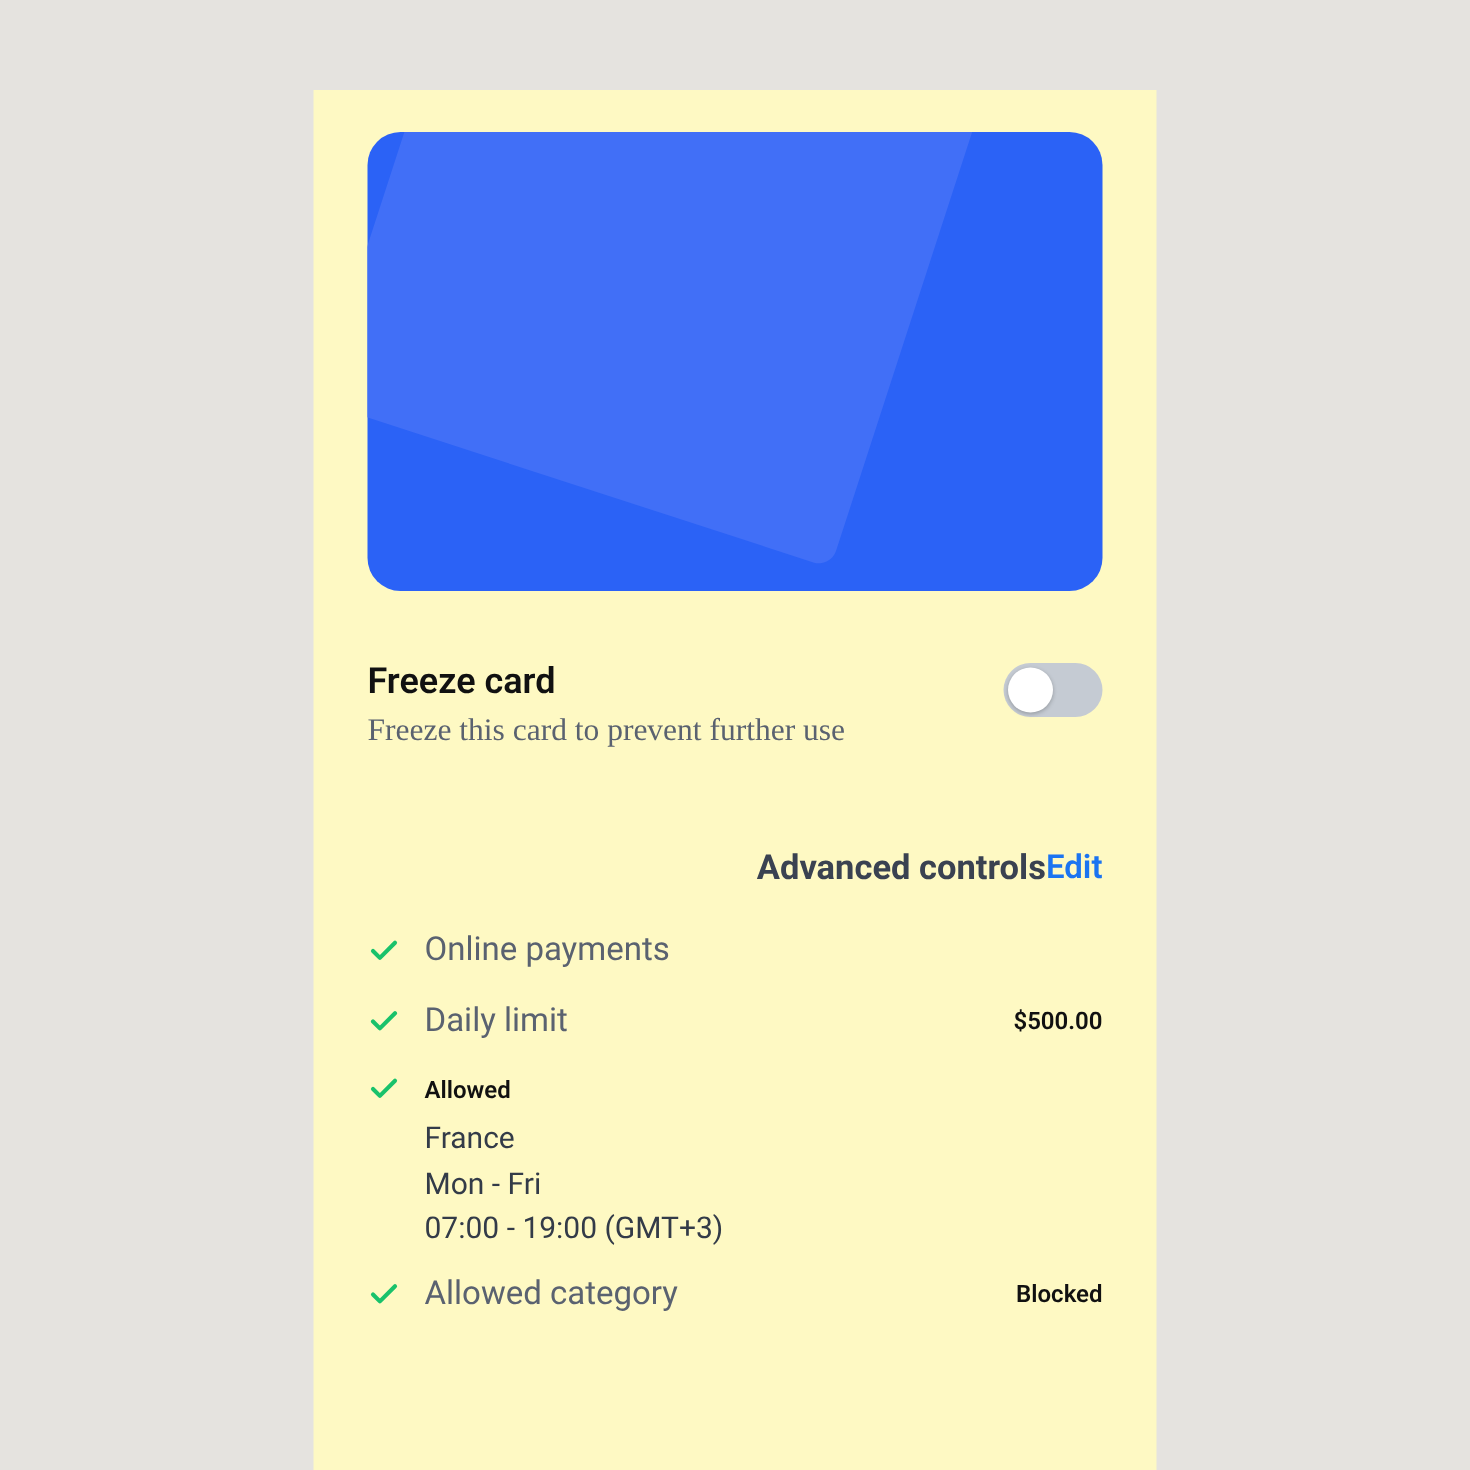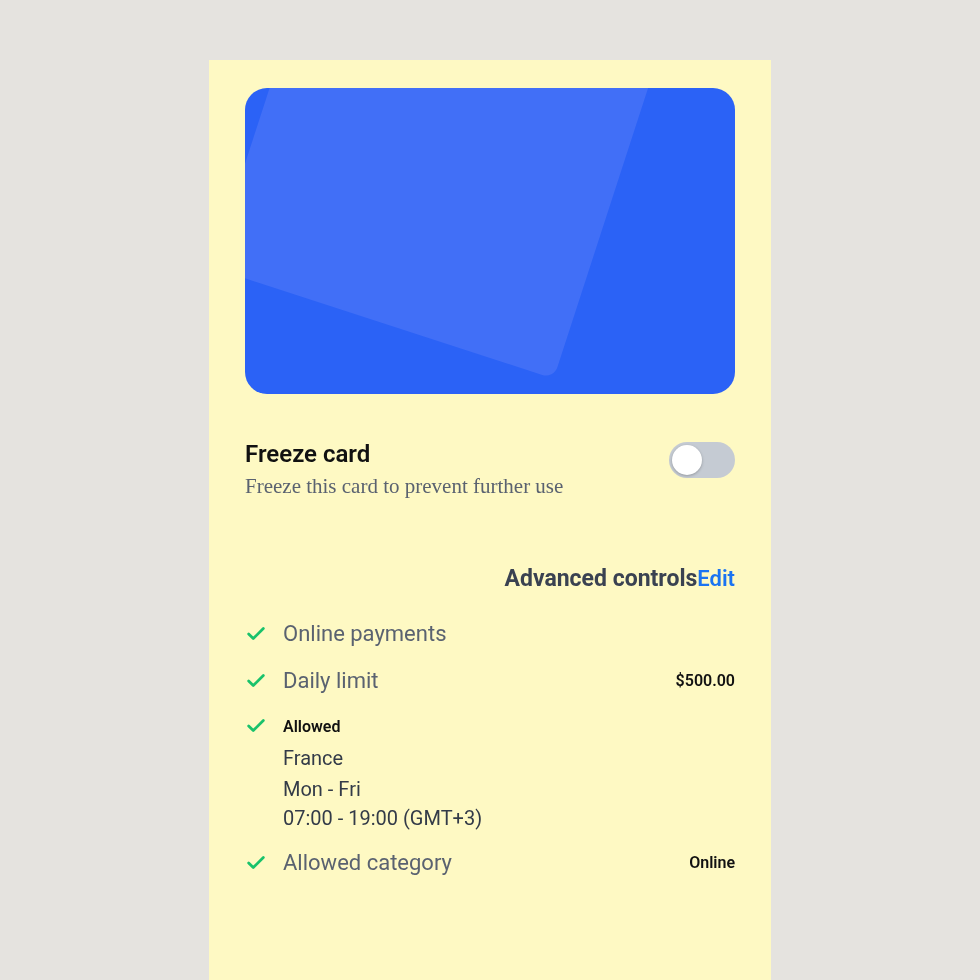"Online" span.adv-value { text: Online -> Blocked }
